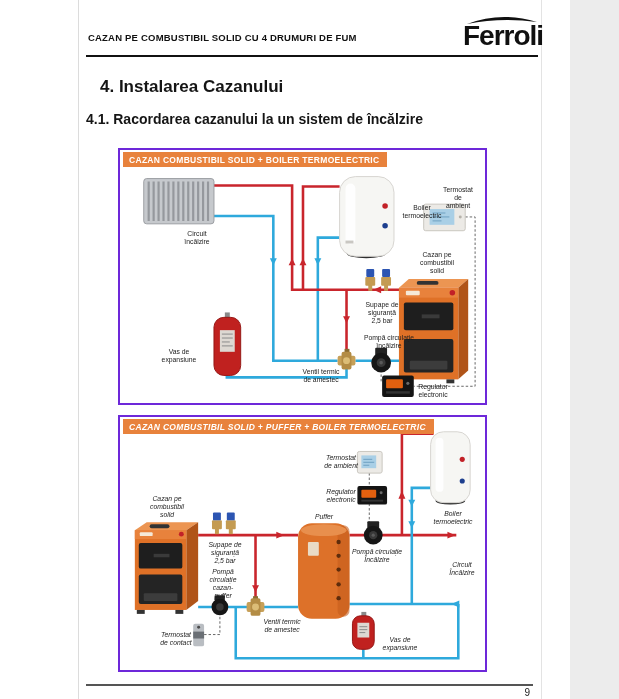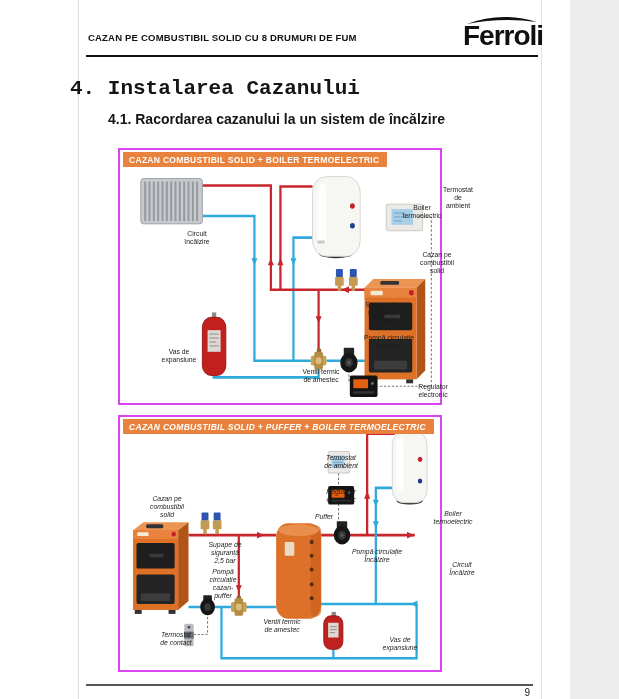"CAZAN PE COMBUSTIBIL SOLID CU" div.doc-title { text: 8 -> 4 }
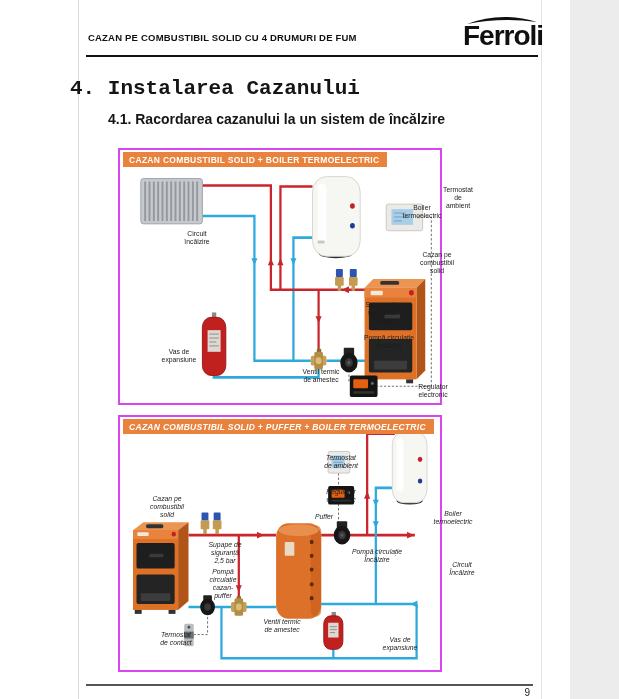"4. Instalarea Cazanului" .h1 { font-family: Liberation Mono, monospace -> none; font-size: 21px -> 17px; left: 70px -> 100px }
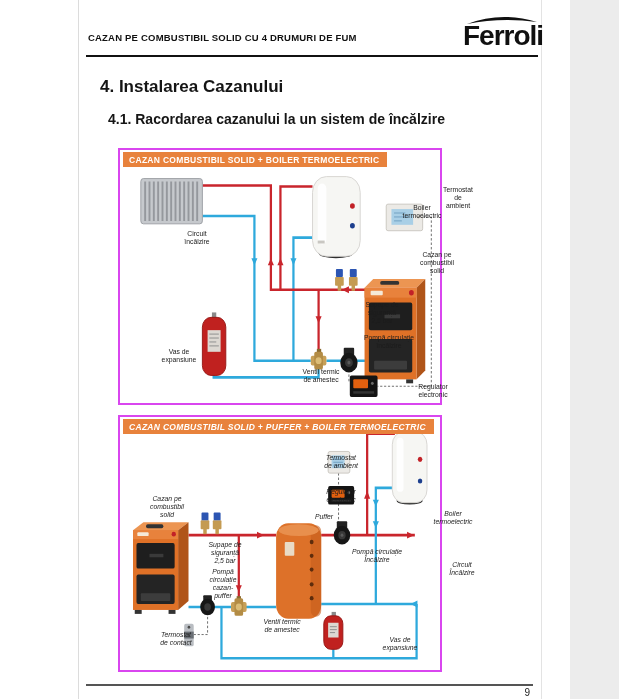"4.1. Racordarea cazanului la un" .h2 { margin-left: 22px -> none }
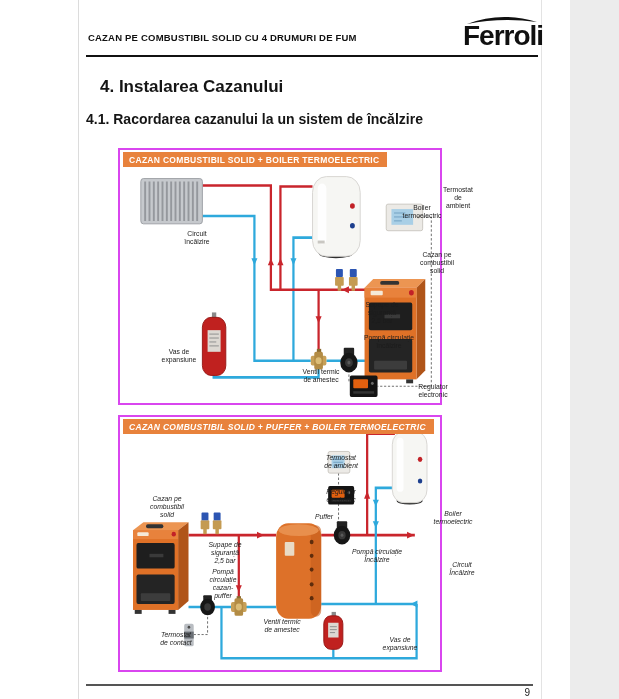"CAZAN COMBUSTIBIL SOLID + BOILER" .panel { border: 2px solid #d946ef -> 2px solid #6d28d9; width: 324px -> 369px }
